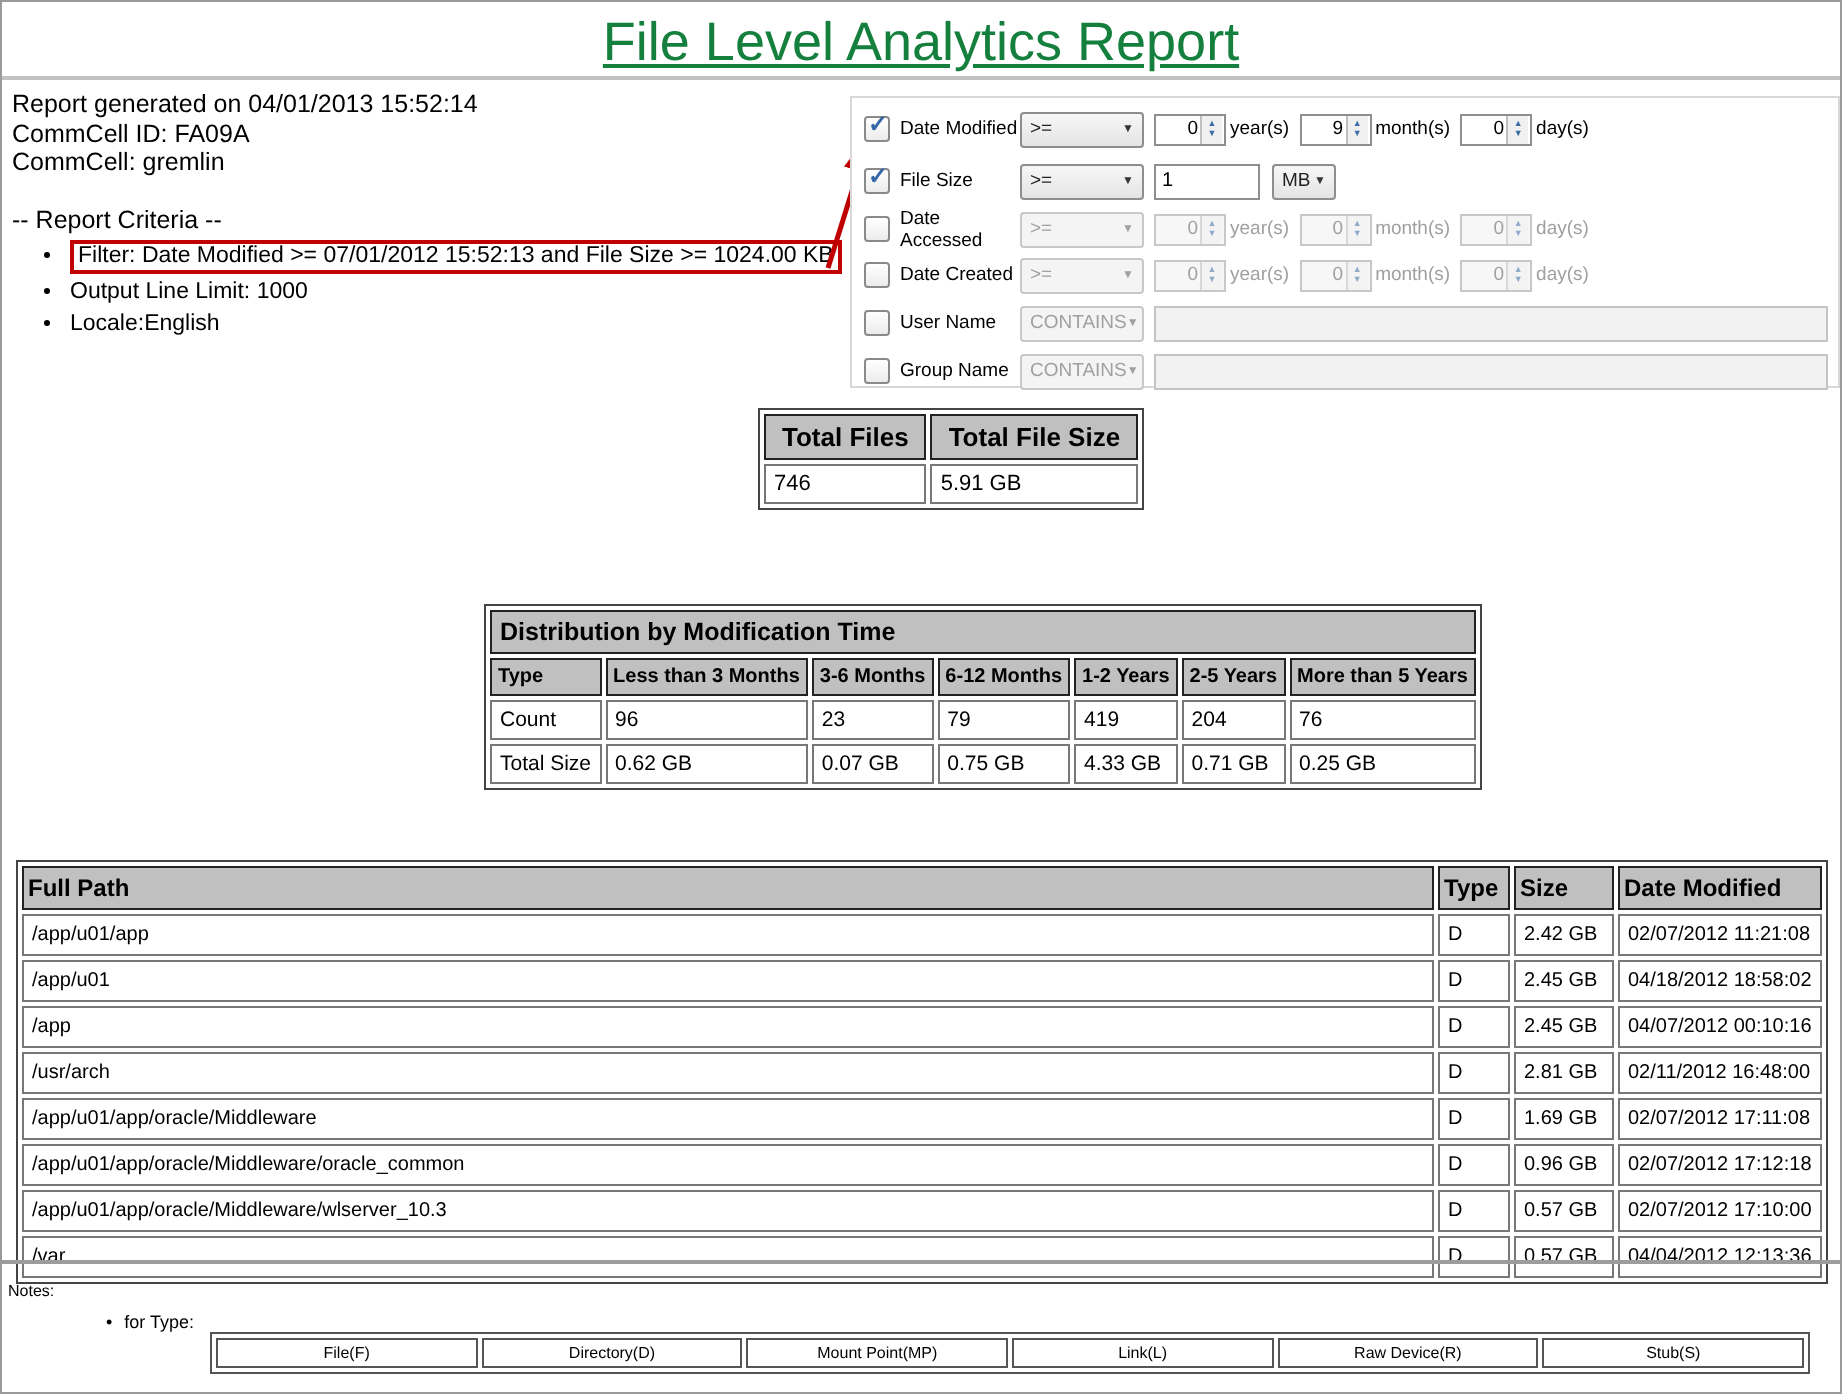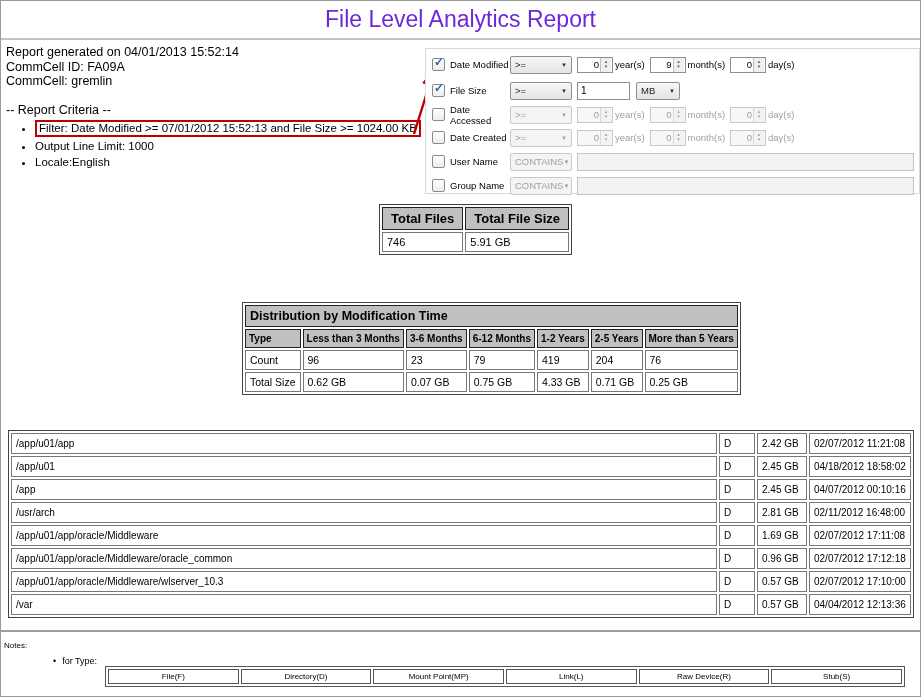"File Level Analytics Report" .title { color: #6d28d9 -> #15803d; font-size: 23px -> 27px; text-decoration: none -> underline }
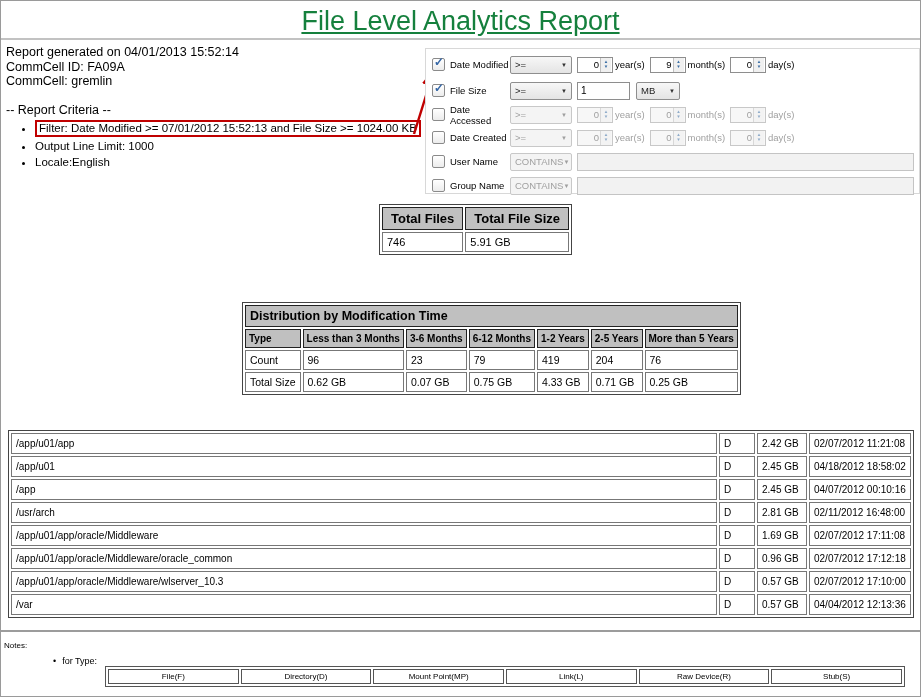"MB" .dd.unit { width: 44px -> 32px }
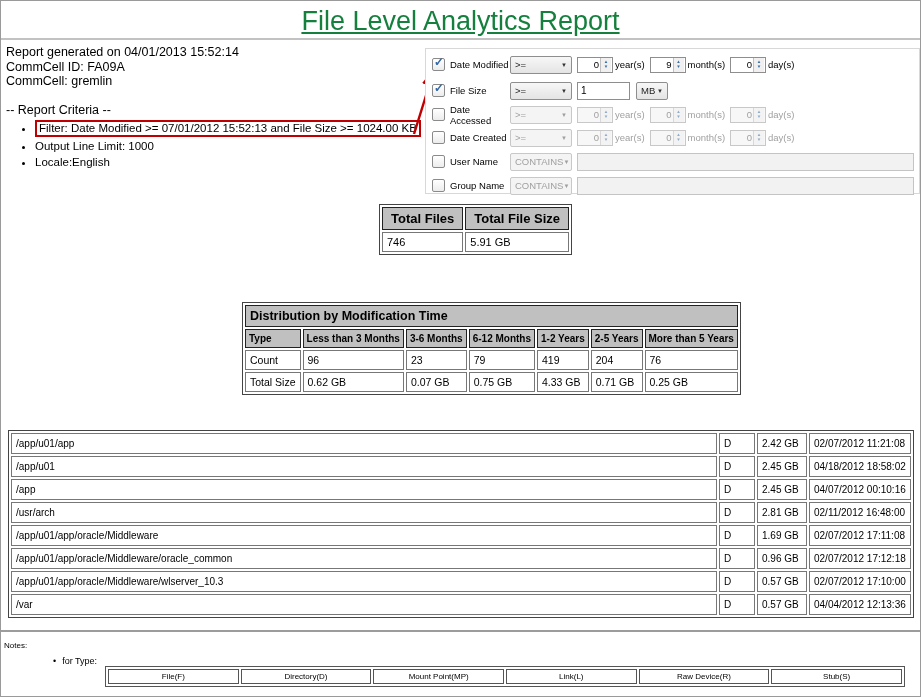"Full Path" tr { html: none -> <tr> <th>Full Path</th> <th>Type</th> <th>Size</th> <th>Date Modified</th> </tr> }
